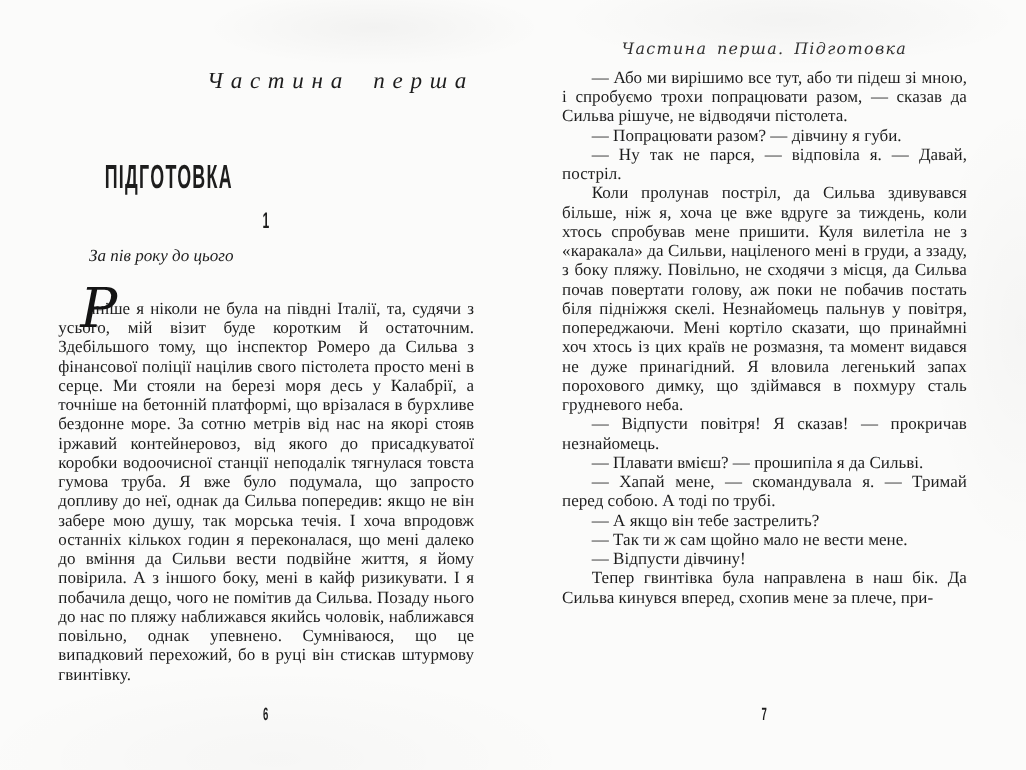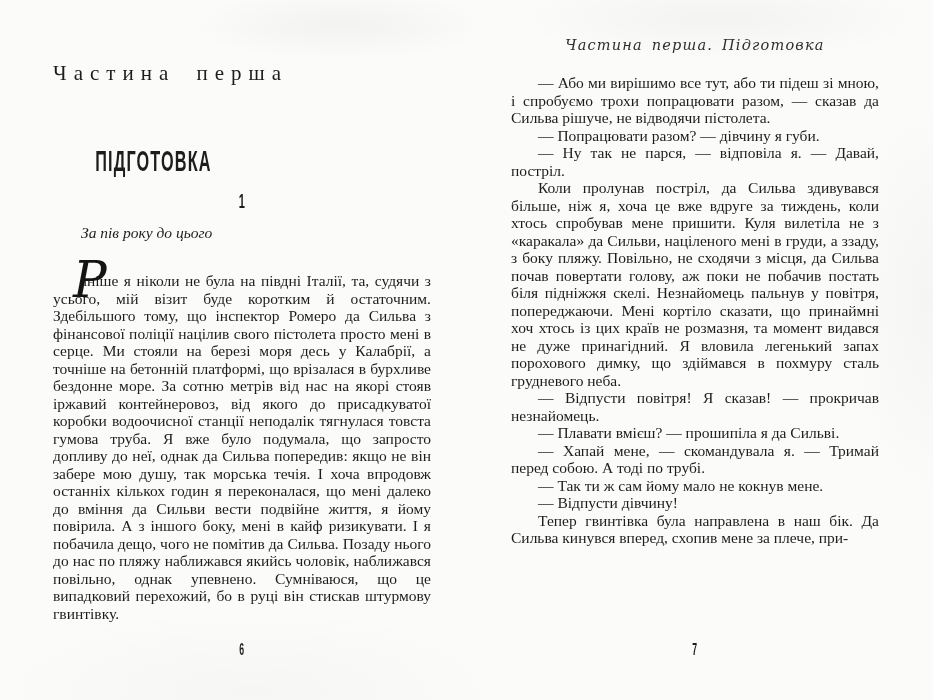"Частина перша" .part-title { font-style: none -> italic; text-align: left -> right }
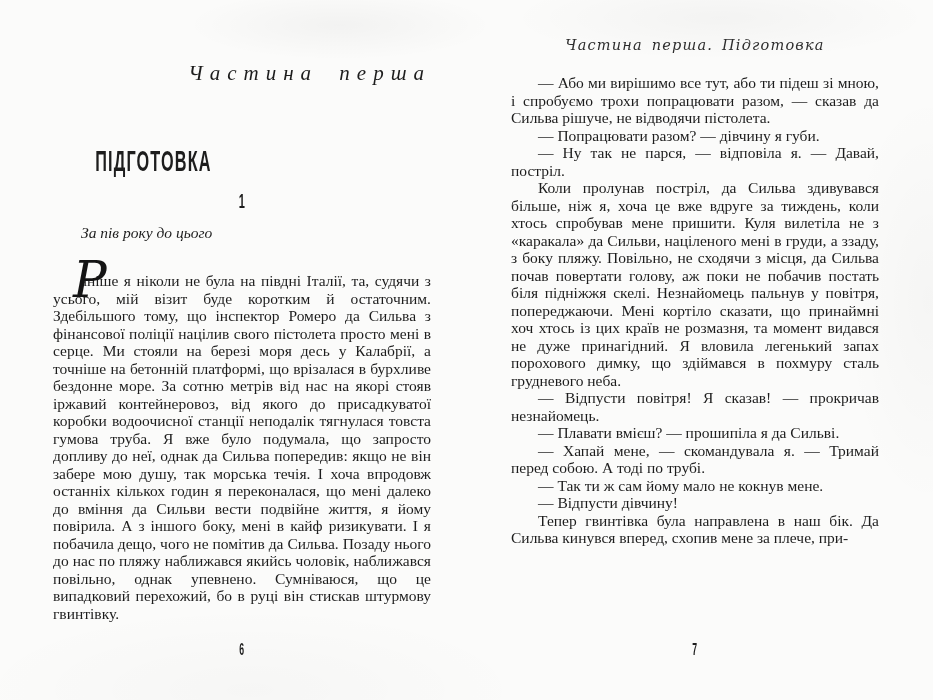"— Або ми вирішимо все" .body-right { top: 74px -> 62px }
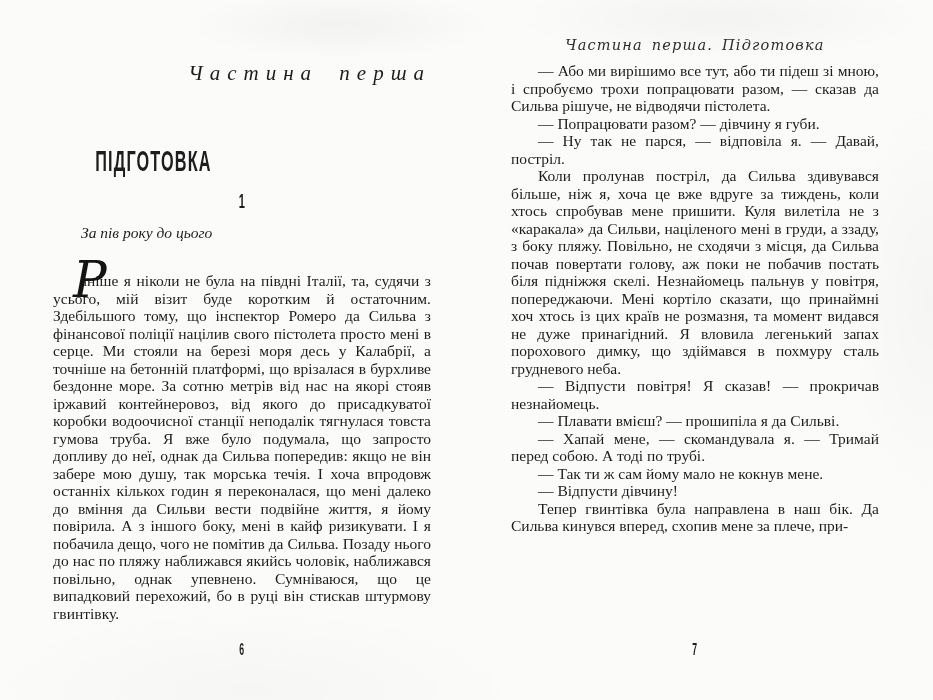"— А якщо він тебе" p.body { html: none -> <p>— А якщо він тебе застрелить?</p> }
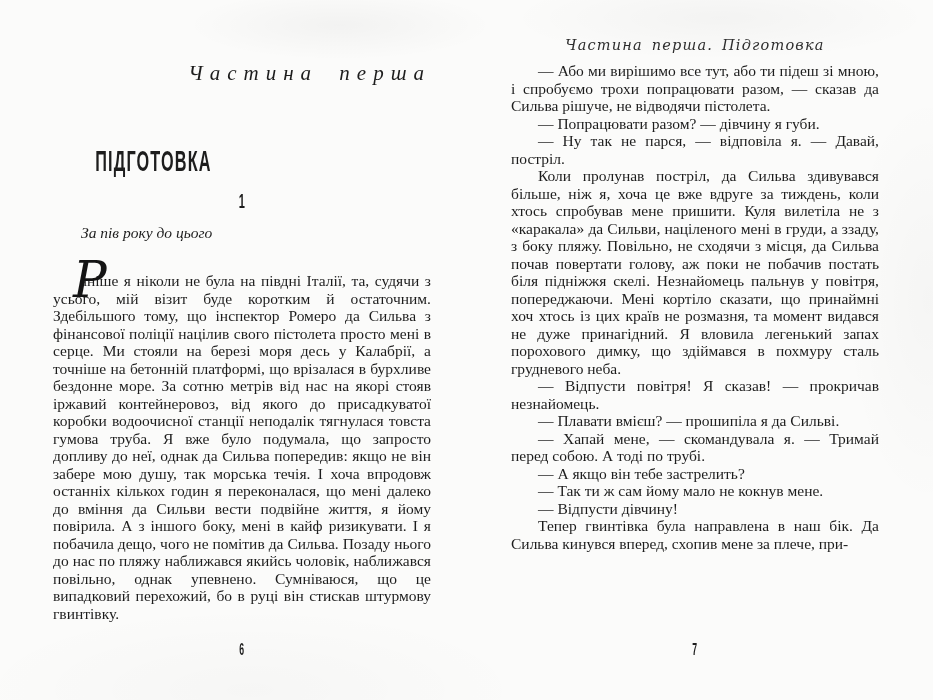"— Так ти ж сам" p.body { text: йому мало не кокнув -> щойно мало не вести }
